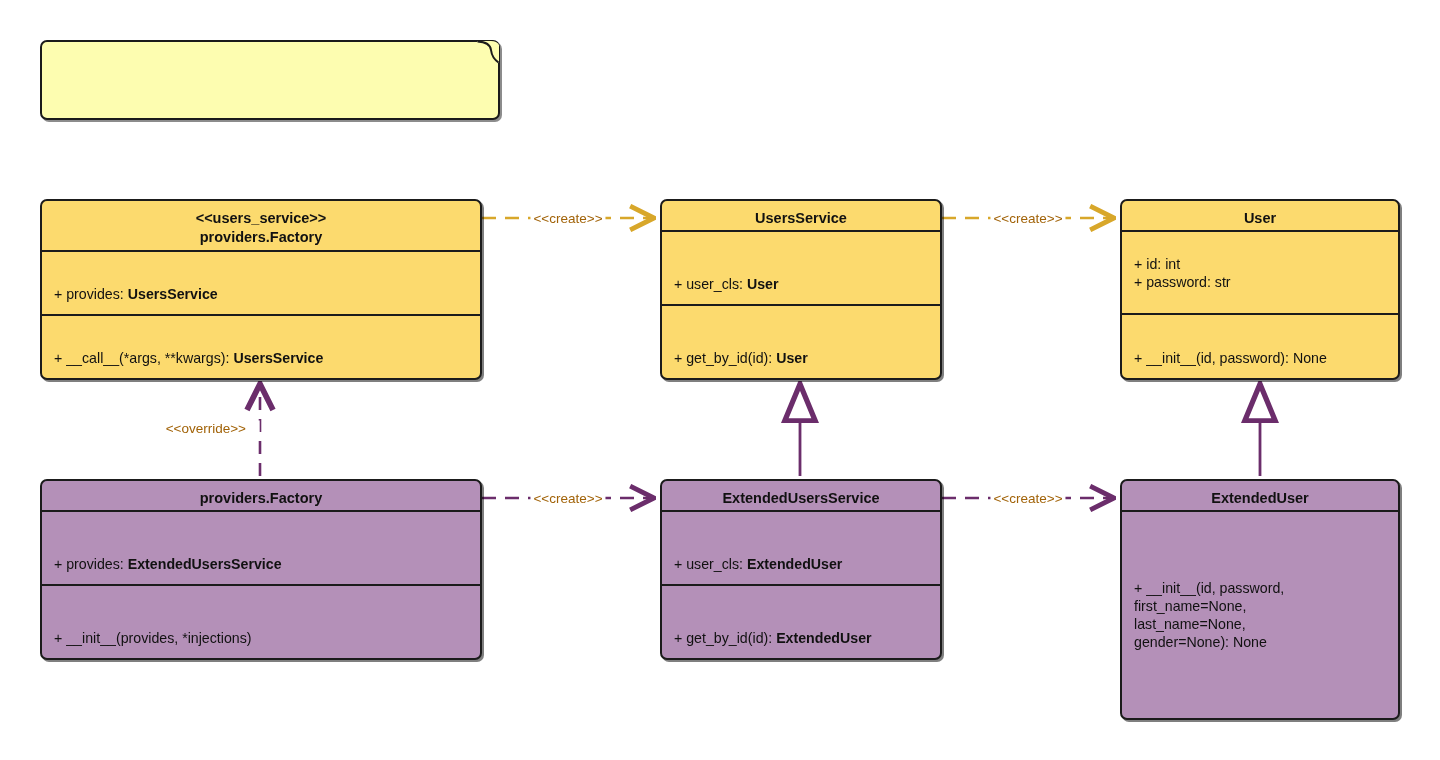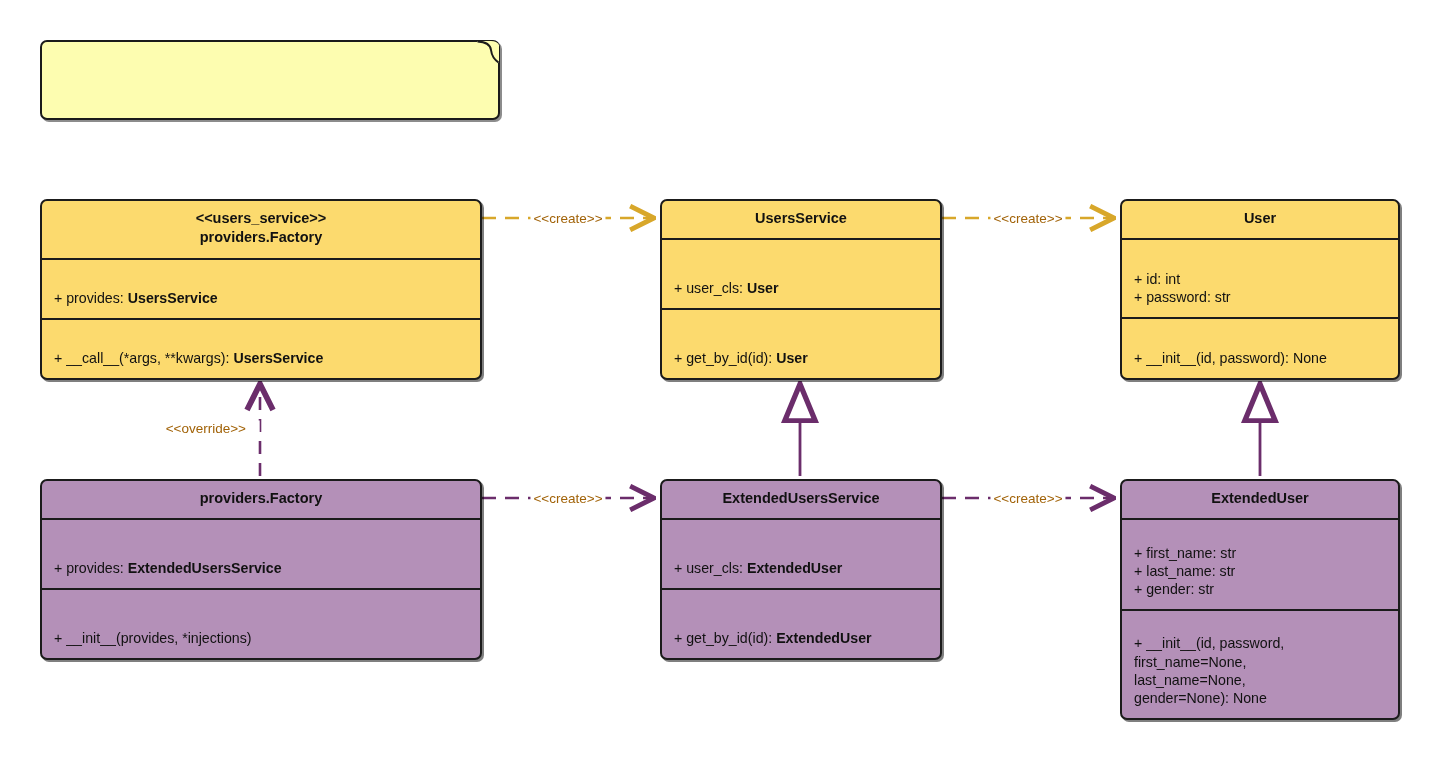"<<users_service>>" .cls-header { padding: 8px 6px 10px 6px -> 8px 6px 2px 6px }
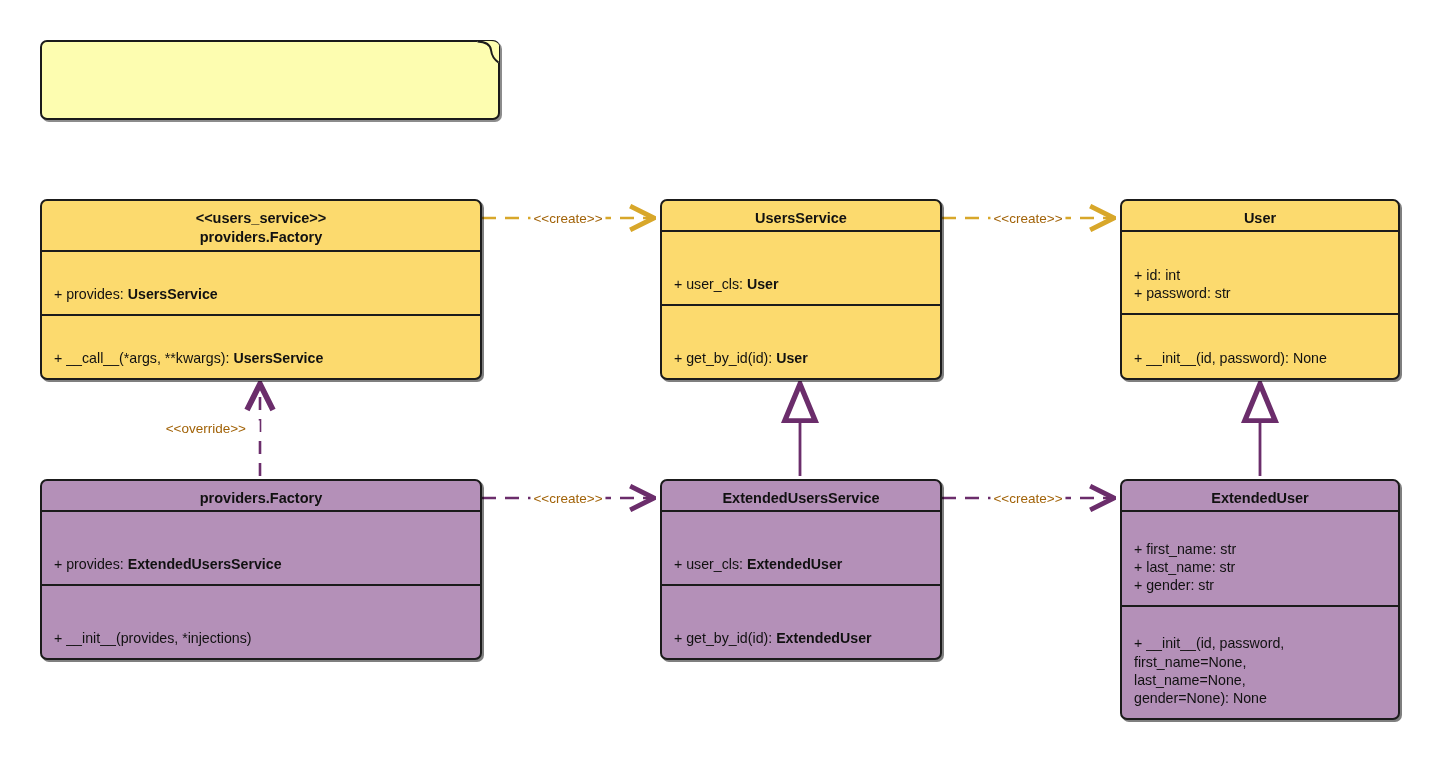"+ id: int" .cls-section.top-align { justify-content: flex-end -> center }
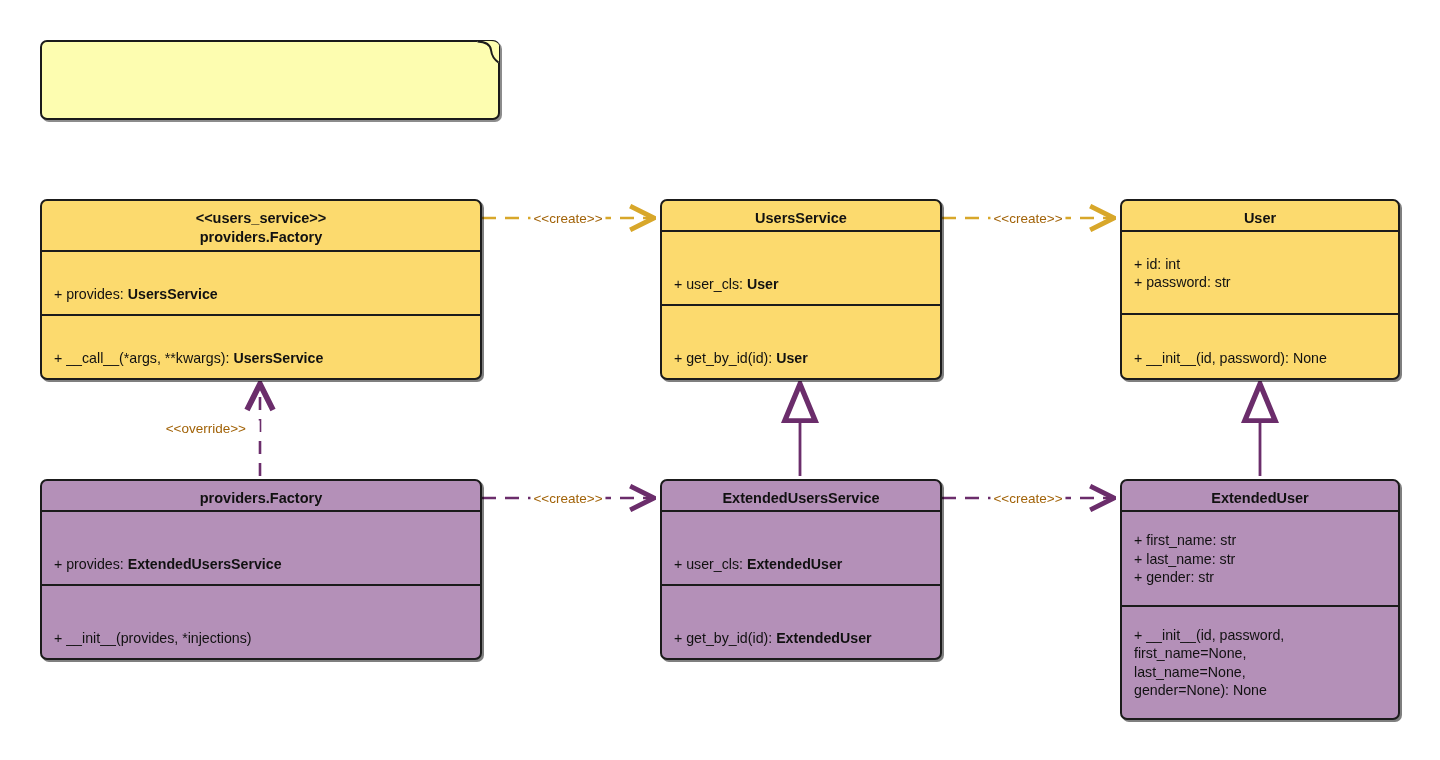"+ first_name: str" div.cls-section { html: <div> <div>+ first_name: str</div> <div>+ last_name: str</div> <div>+ gender: str</div> </div> -> none }
